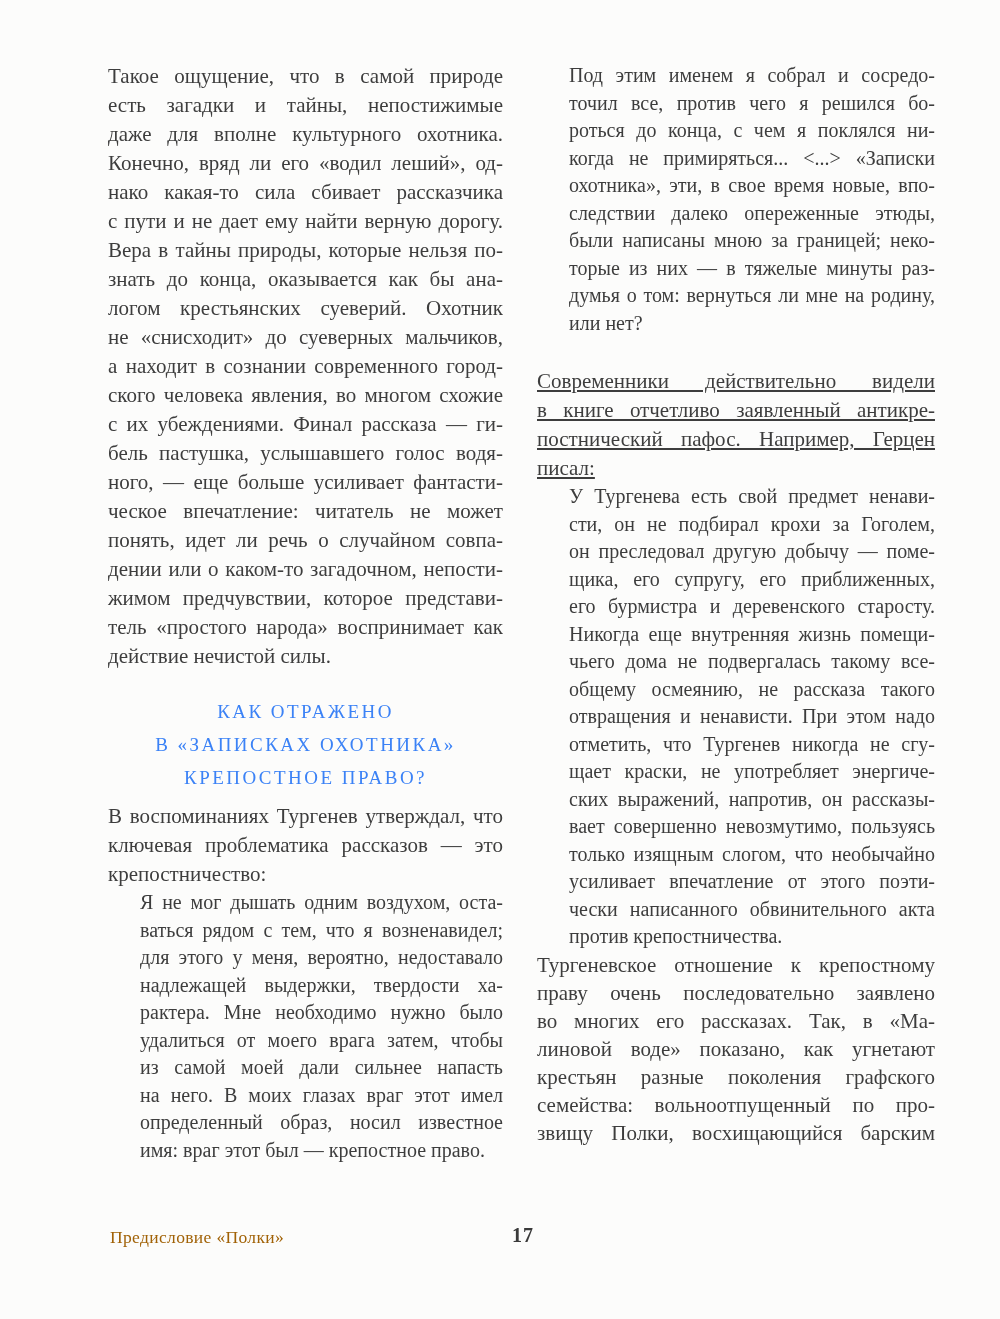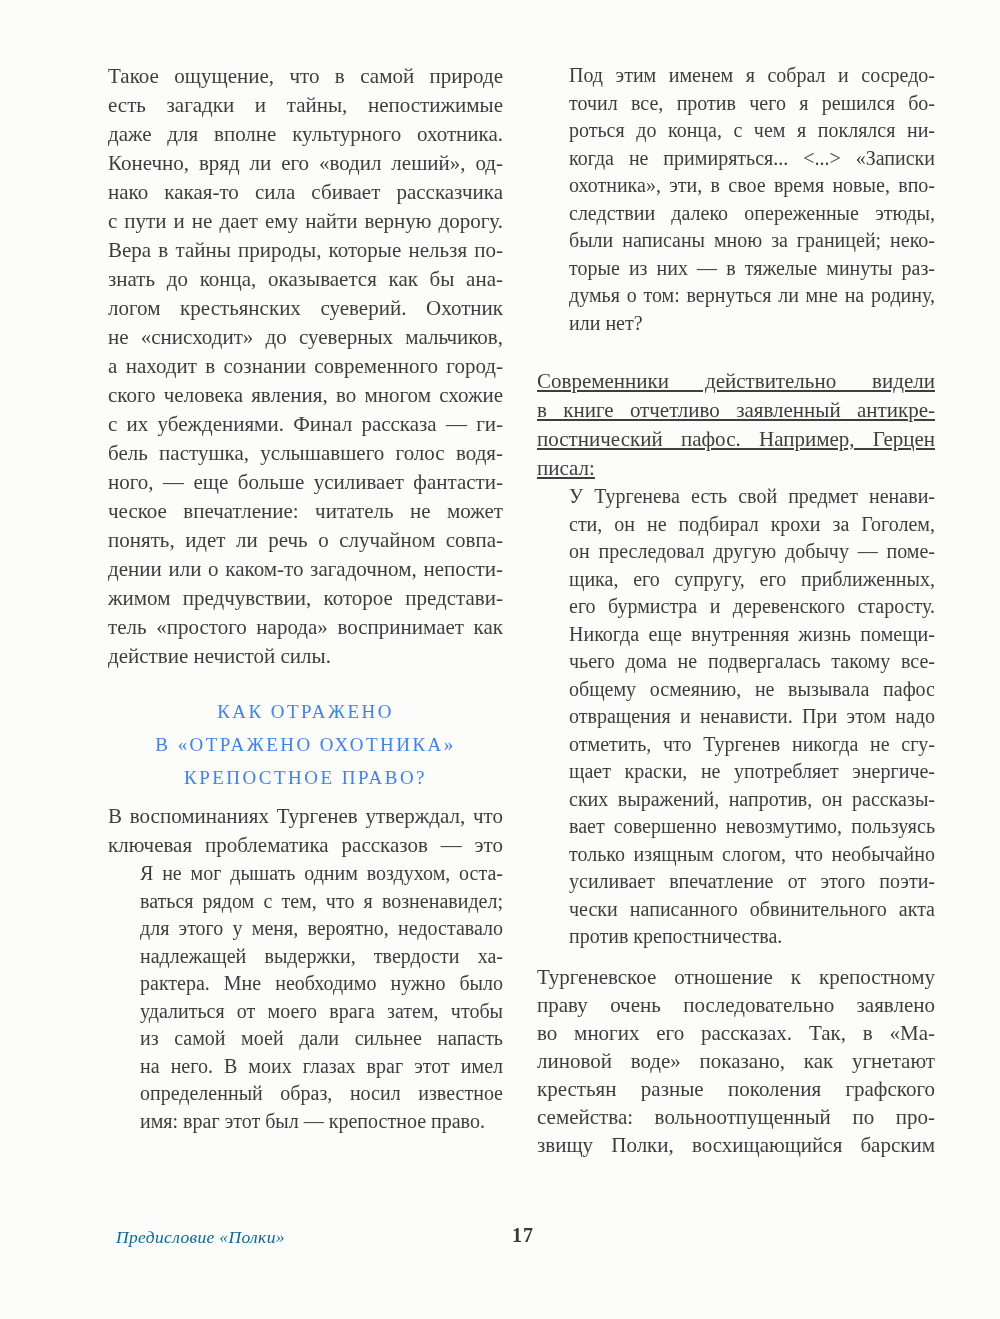"общему осмеянию, не вызывала пафос" div.tline { text: вызывала пафос -> рассказа такого }
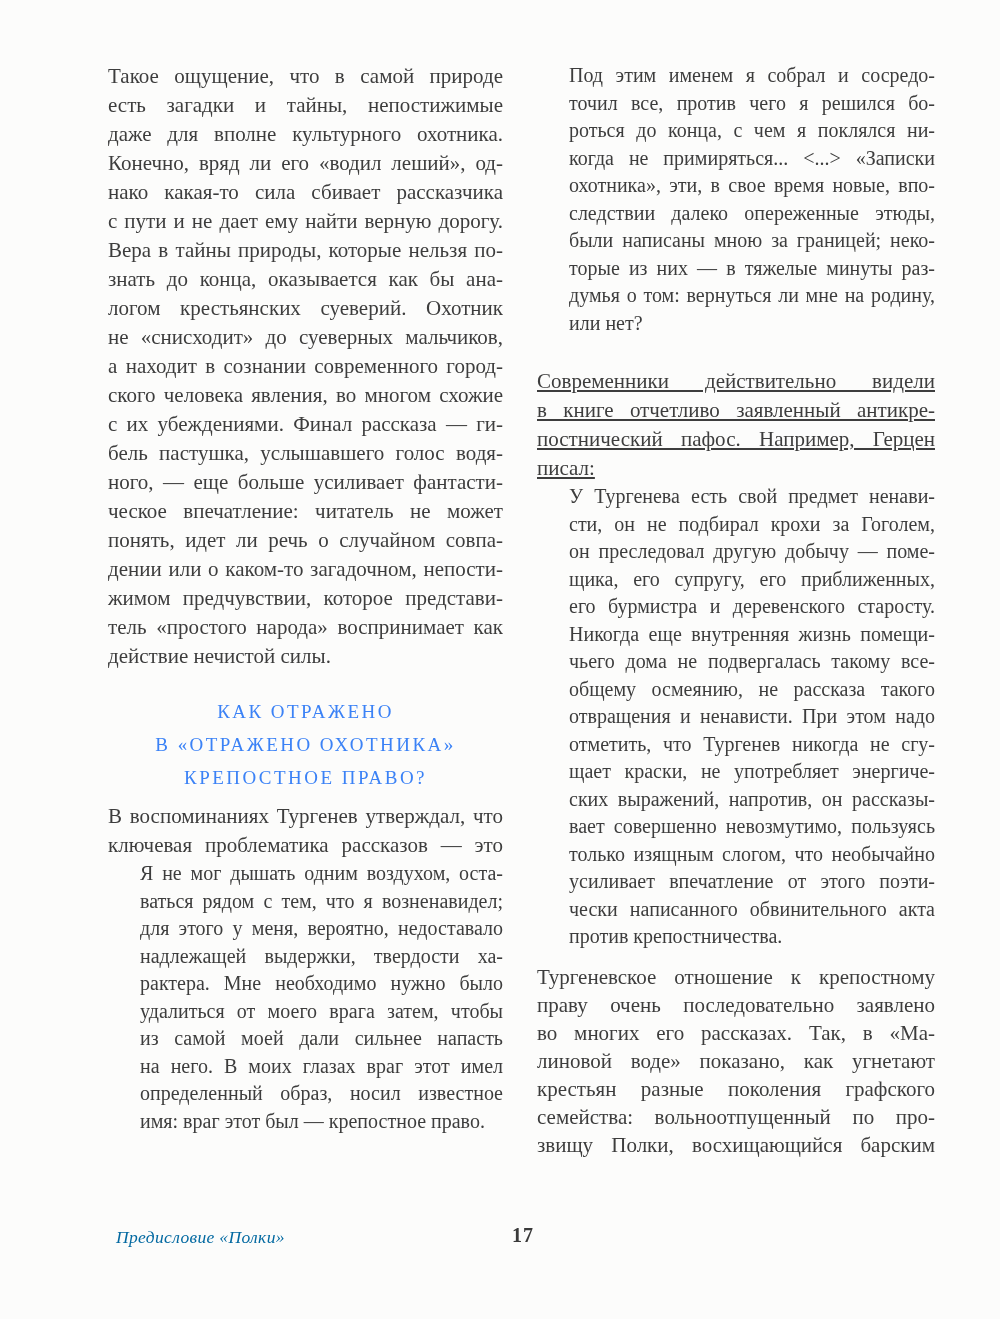"В «ОТРАЖЕНО ОХОТНИКА»" div.hline { text: ОТРАЖЕНО -> ЗАПИСКАХ }
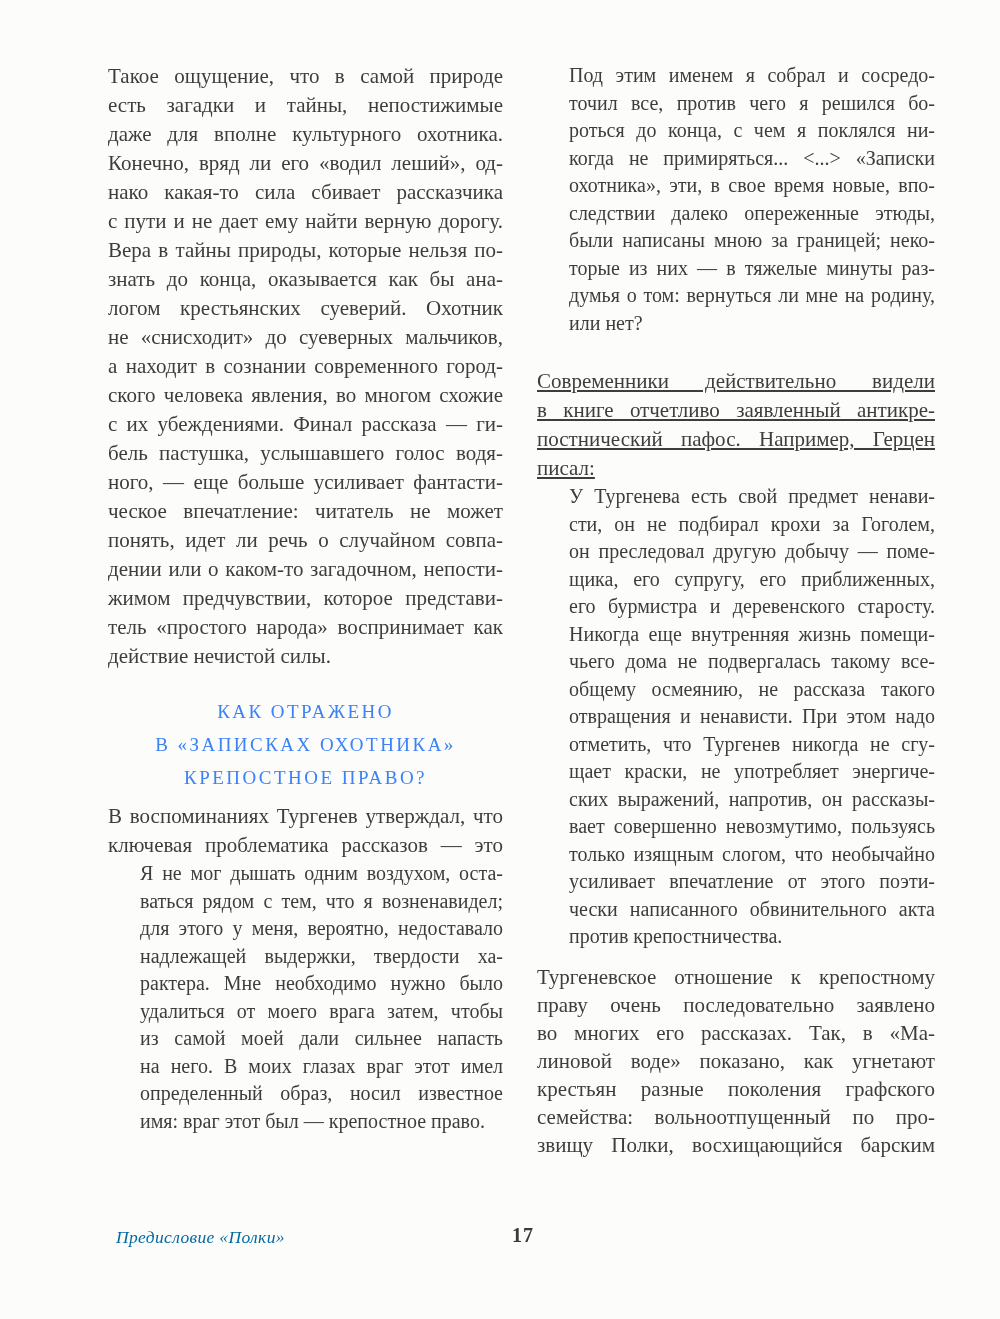"крепостничество:" div.tline { html: none -> <div>крепостничество:</div> }
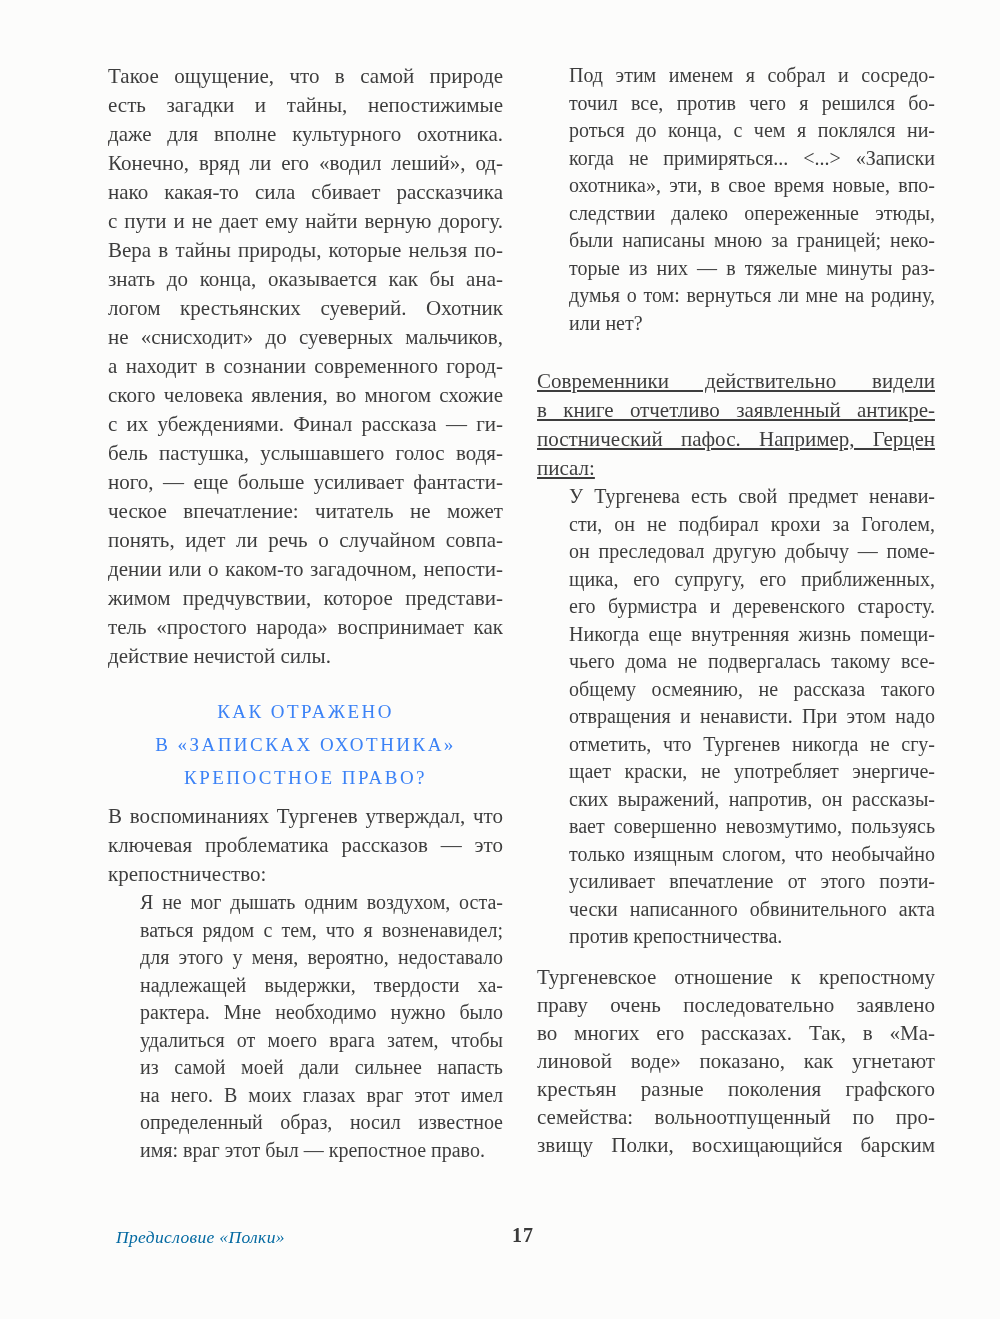"Тургеневское отношение к крепостному" .col-right .closing-para { margin-top: 12px -> none }
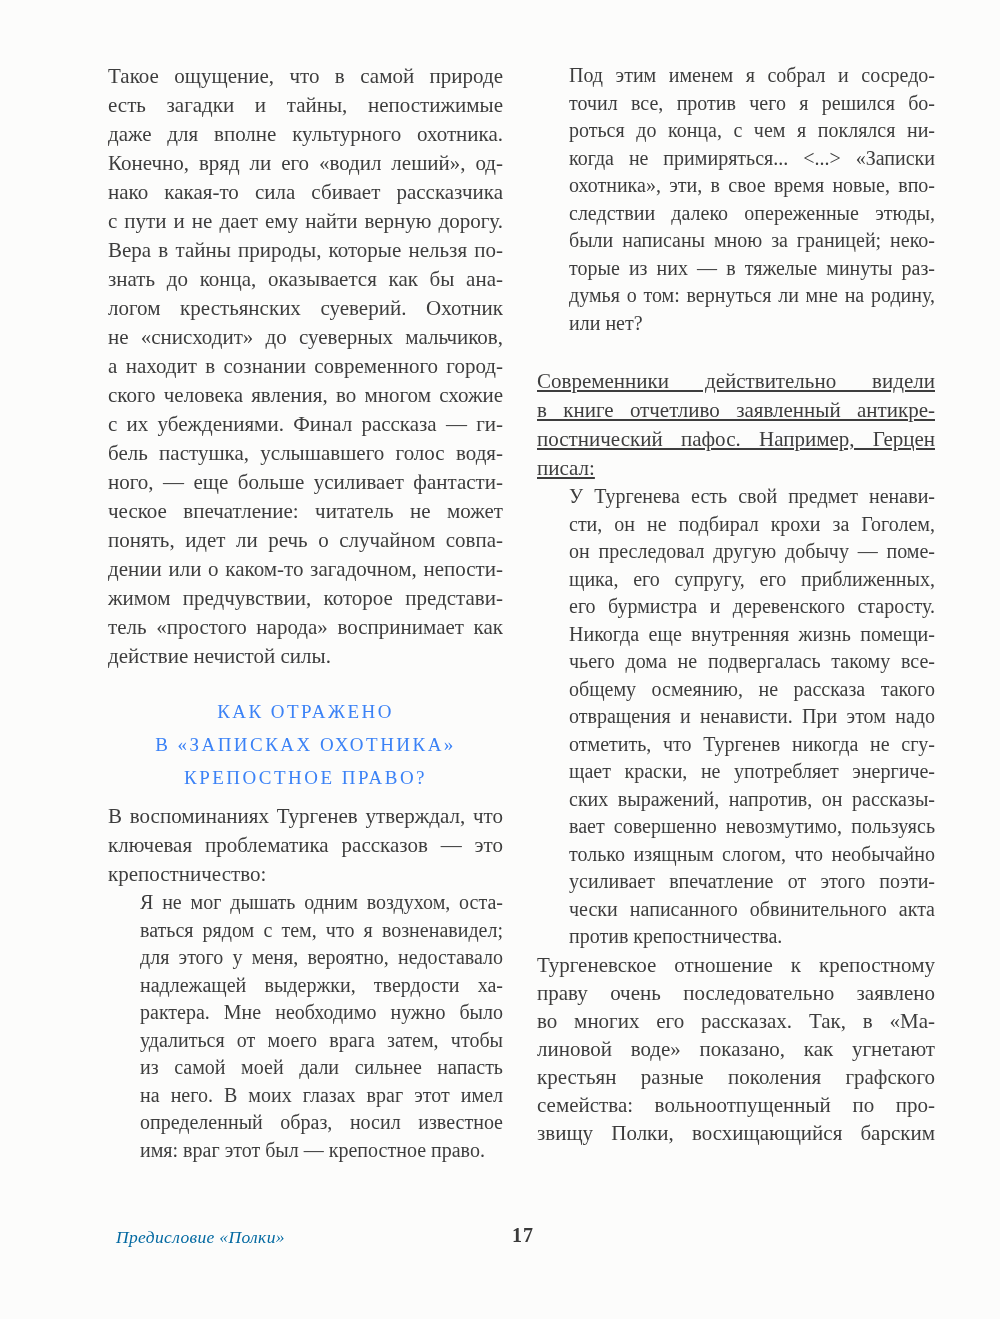"Предисловие «Полки»" .footer-title { color: #0369a1 -> #a16207; font-style: italic -> none; left: 116px -> 110px }
